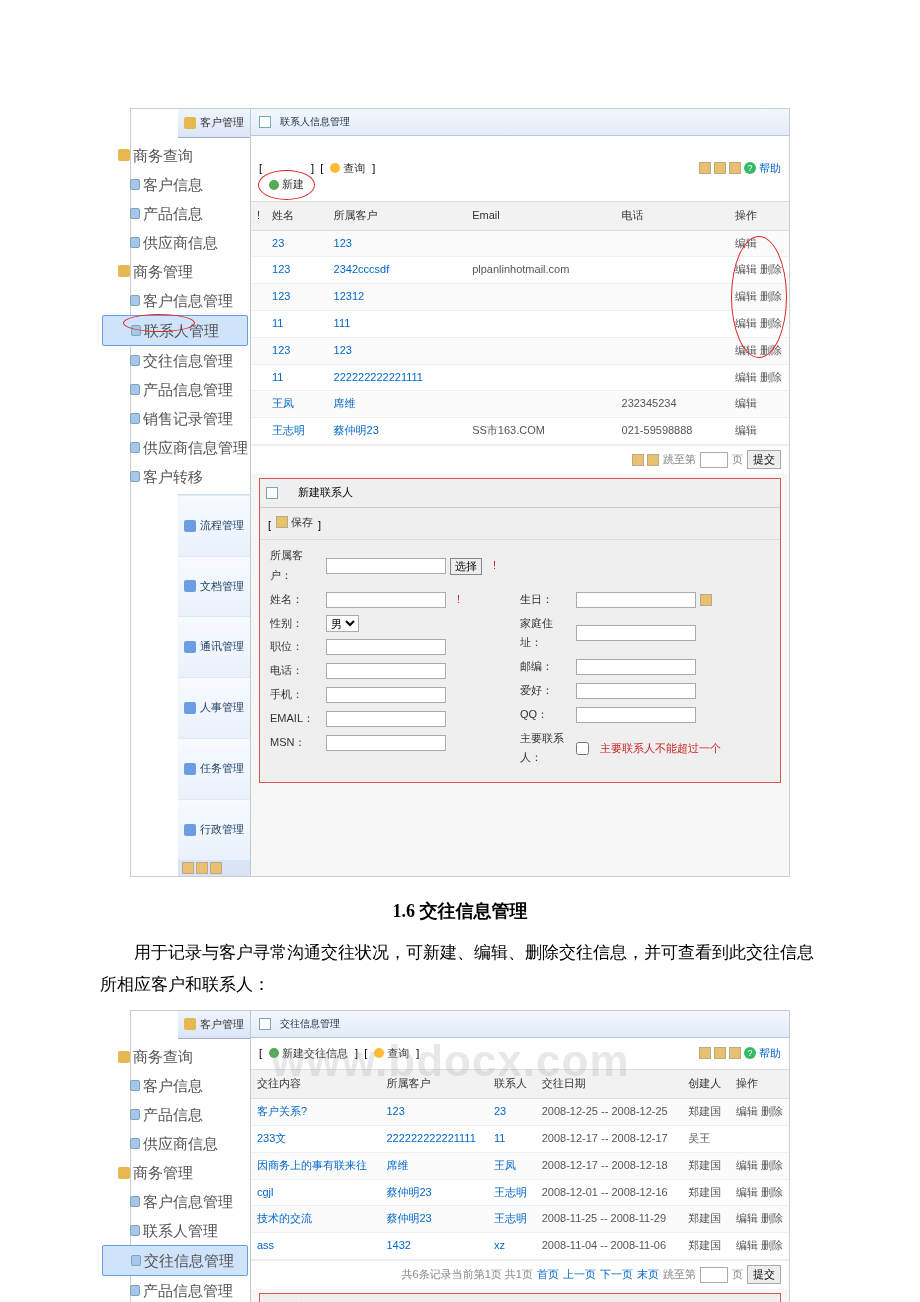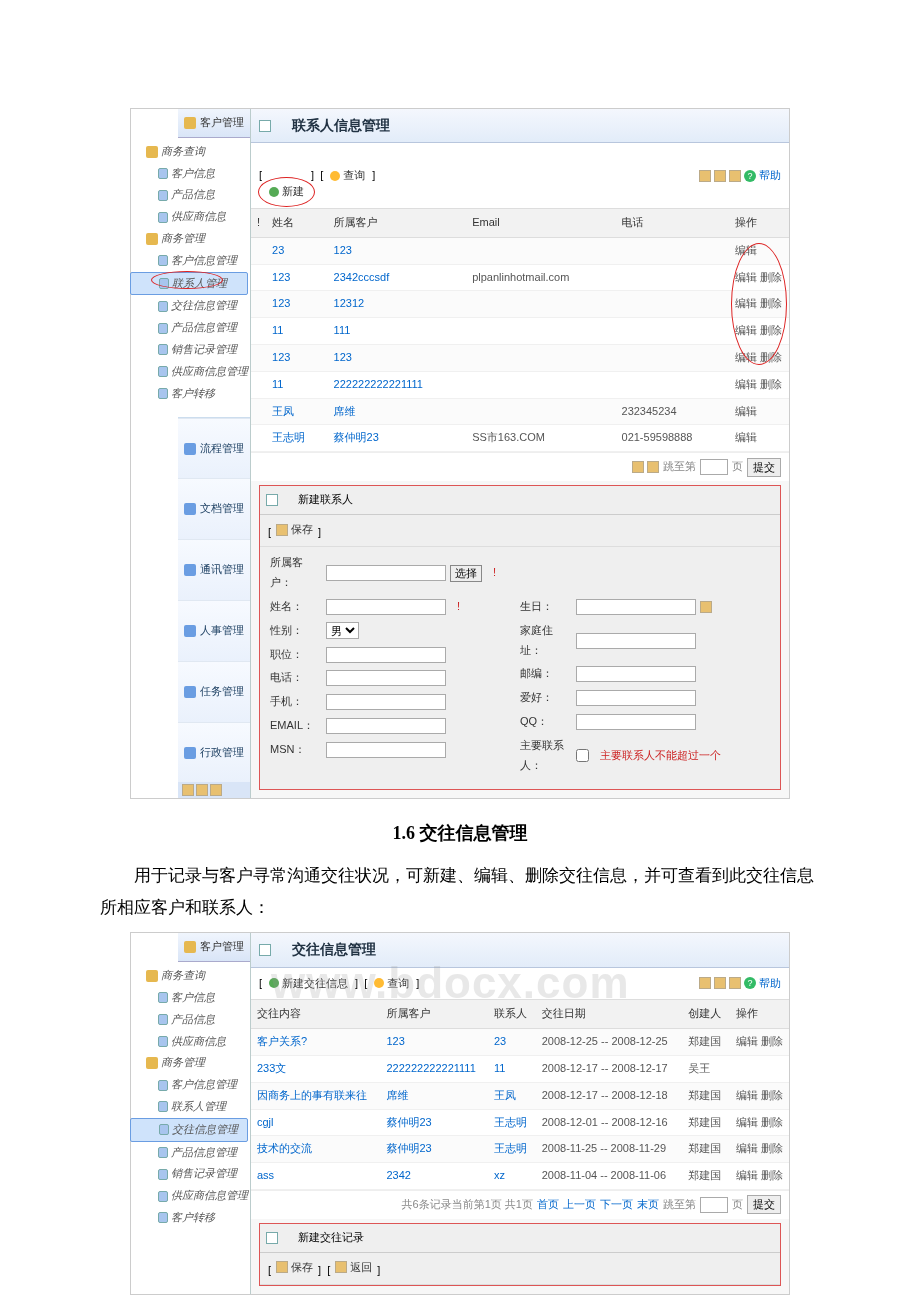"联系人信息管理" .panelhead { font-size: 14px -> 10px; font-weight: bold -> none; gap: 21px -> 9px }
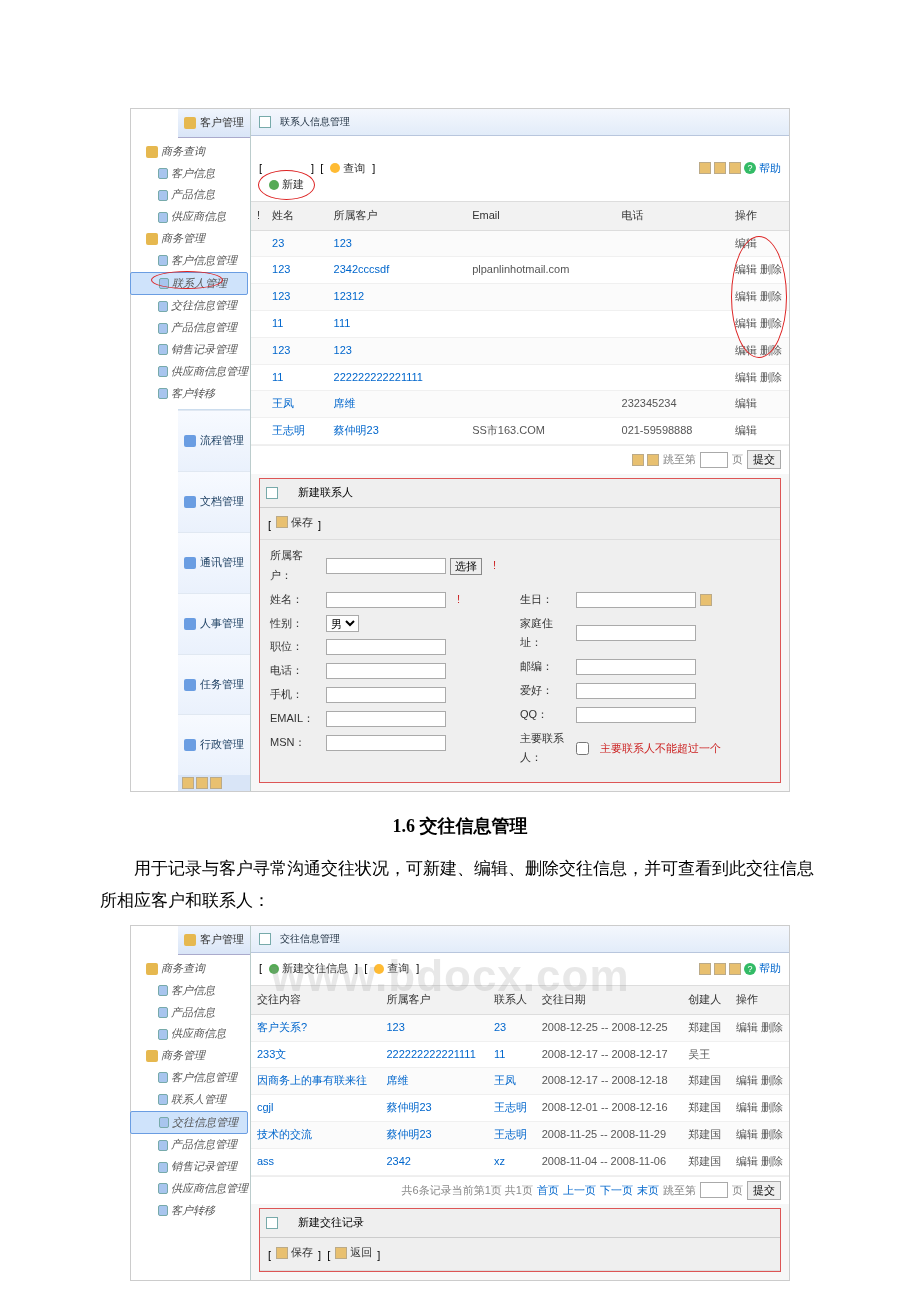"商务查询" .tree { font-size: 11px -> 15px; font-style: italic -> none }
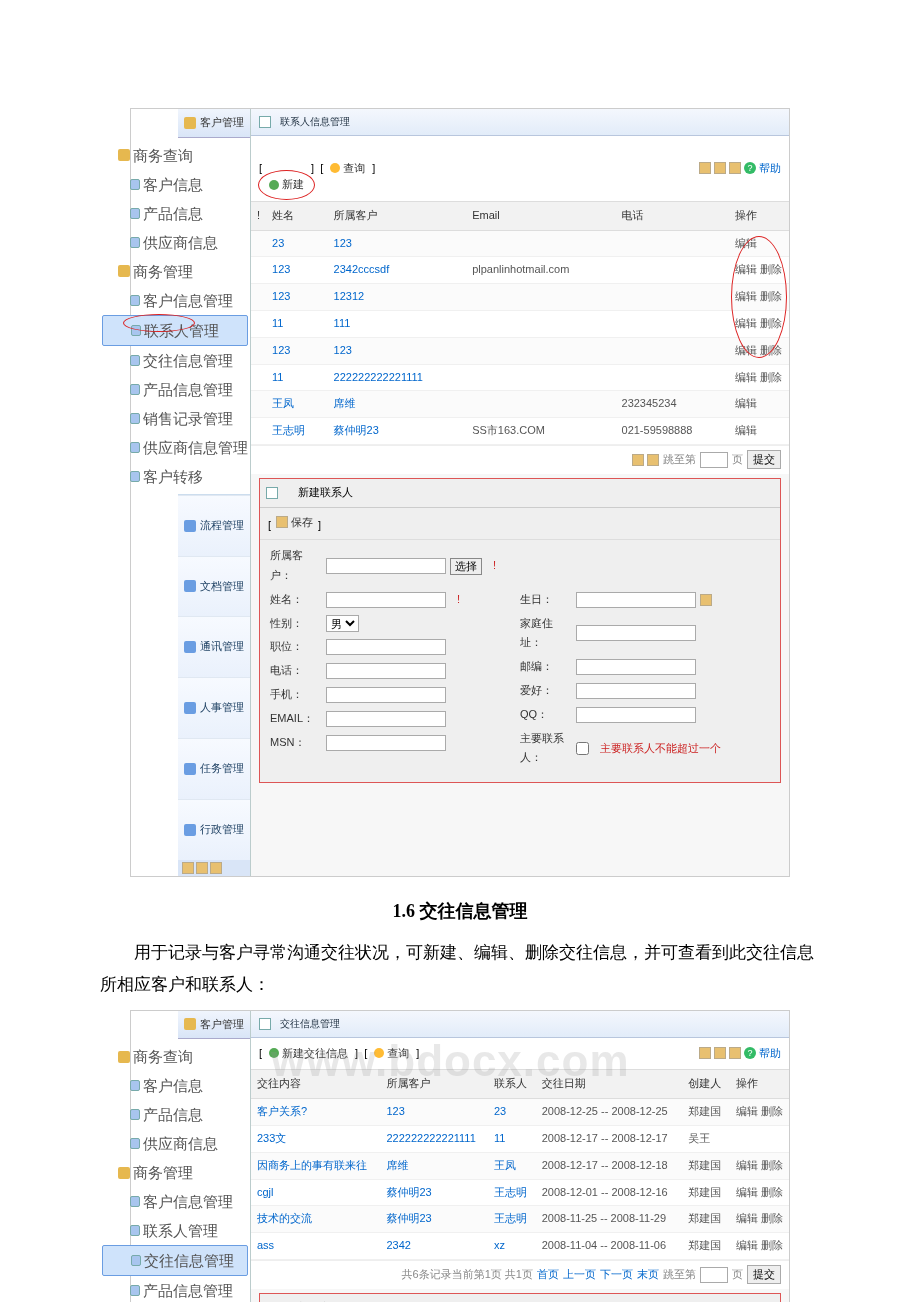"2342" a.link { text: 2342 -> 1432 }
